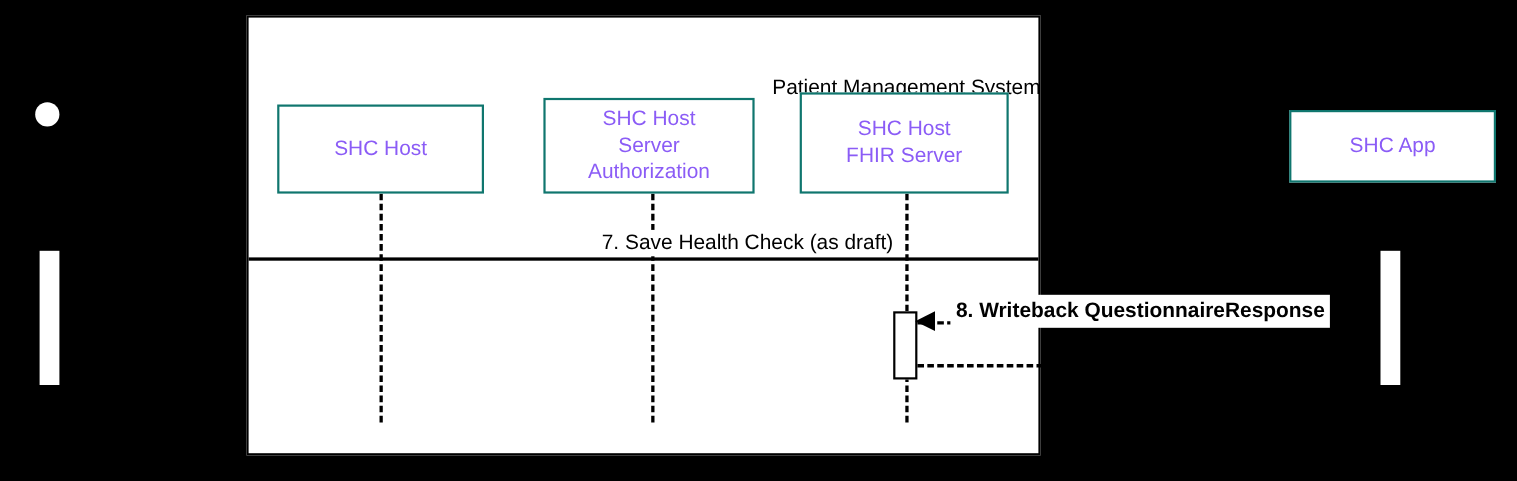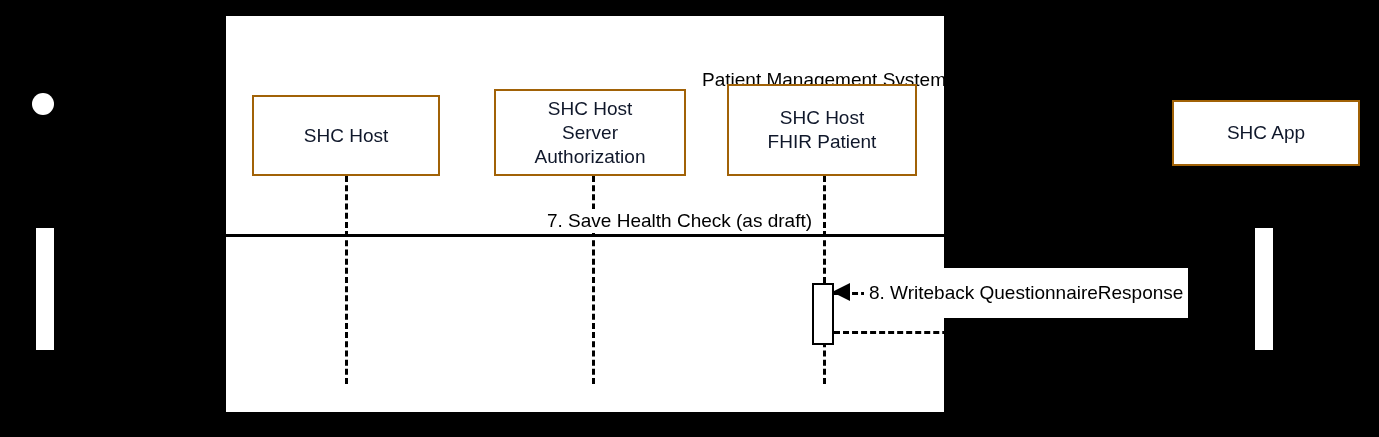"SHC Host" .participant { border: 2px solid #a16207 -> 2px solid #0f766e; color: #0f172a -> #8b5cf6 }
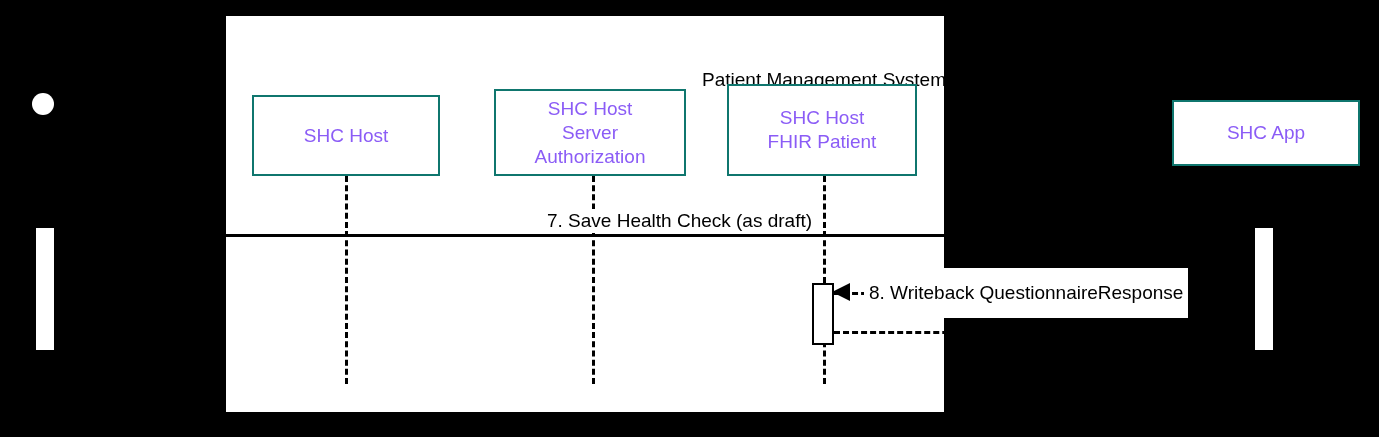"FHIR Patient" div { text: Patient -> Server }
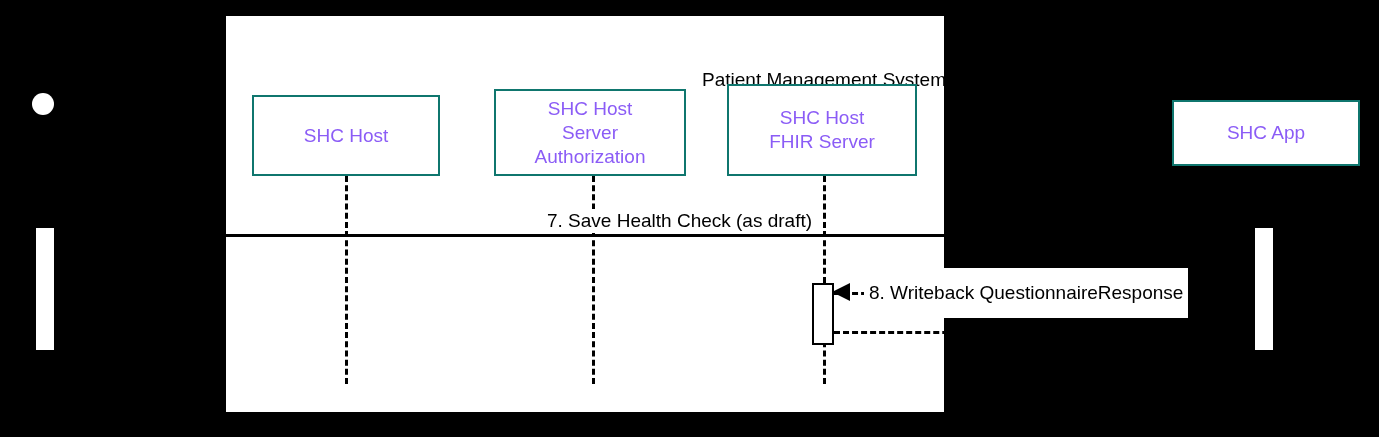"8. Writeback QuestionnaireResponse" .msg8-label { font-weight: none -> bold; padding: 13px 5px -> 3px 5px }
